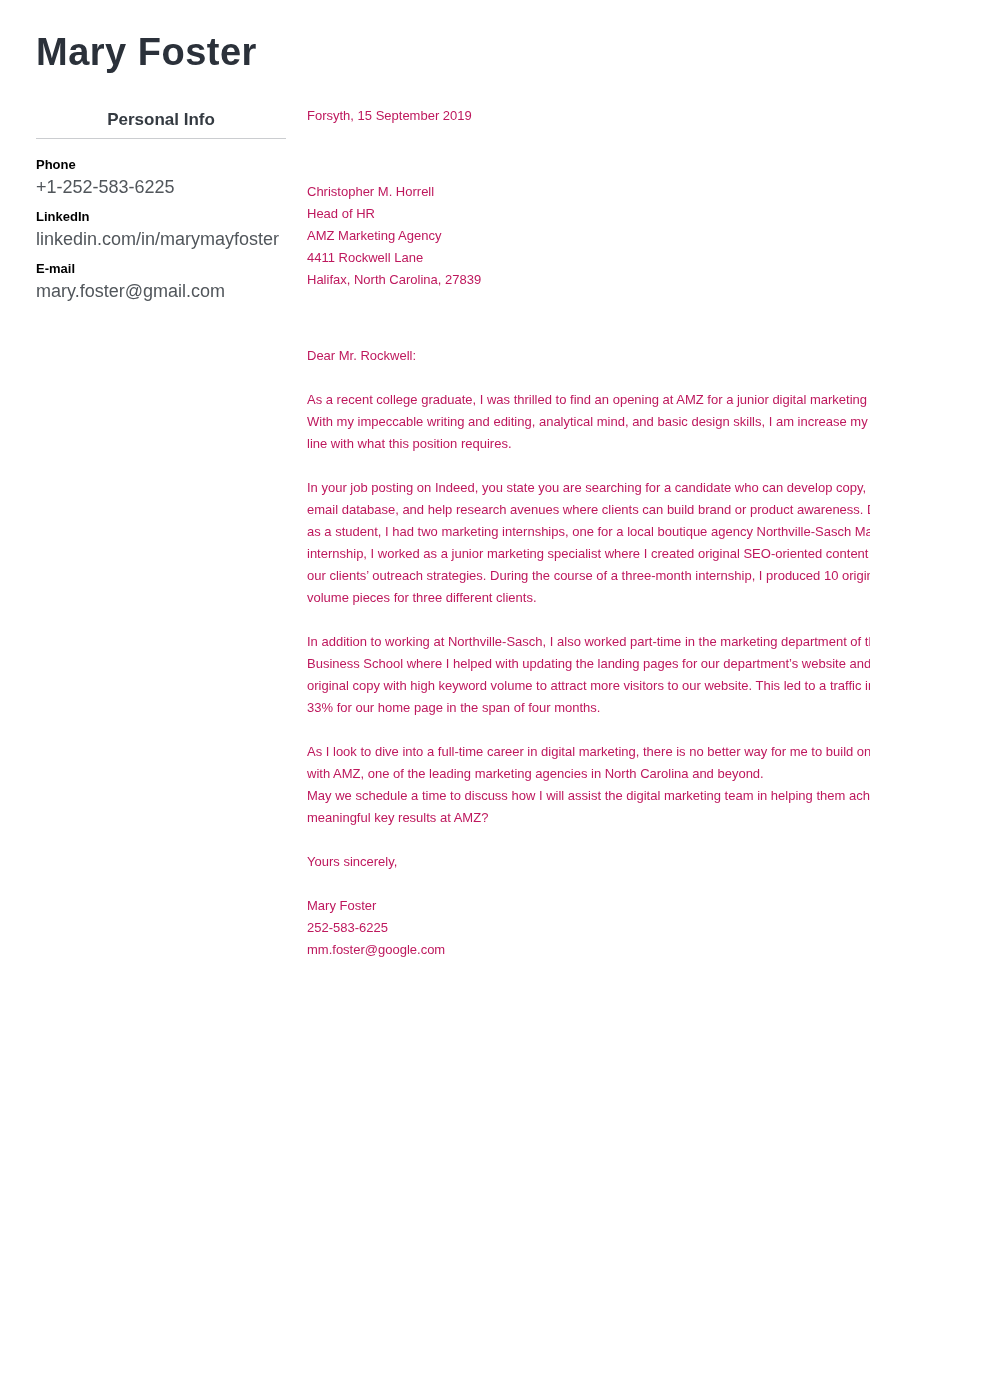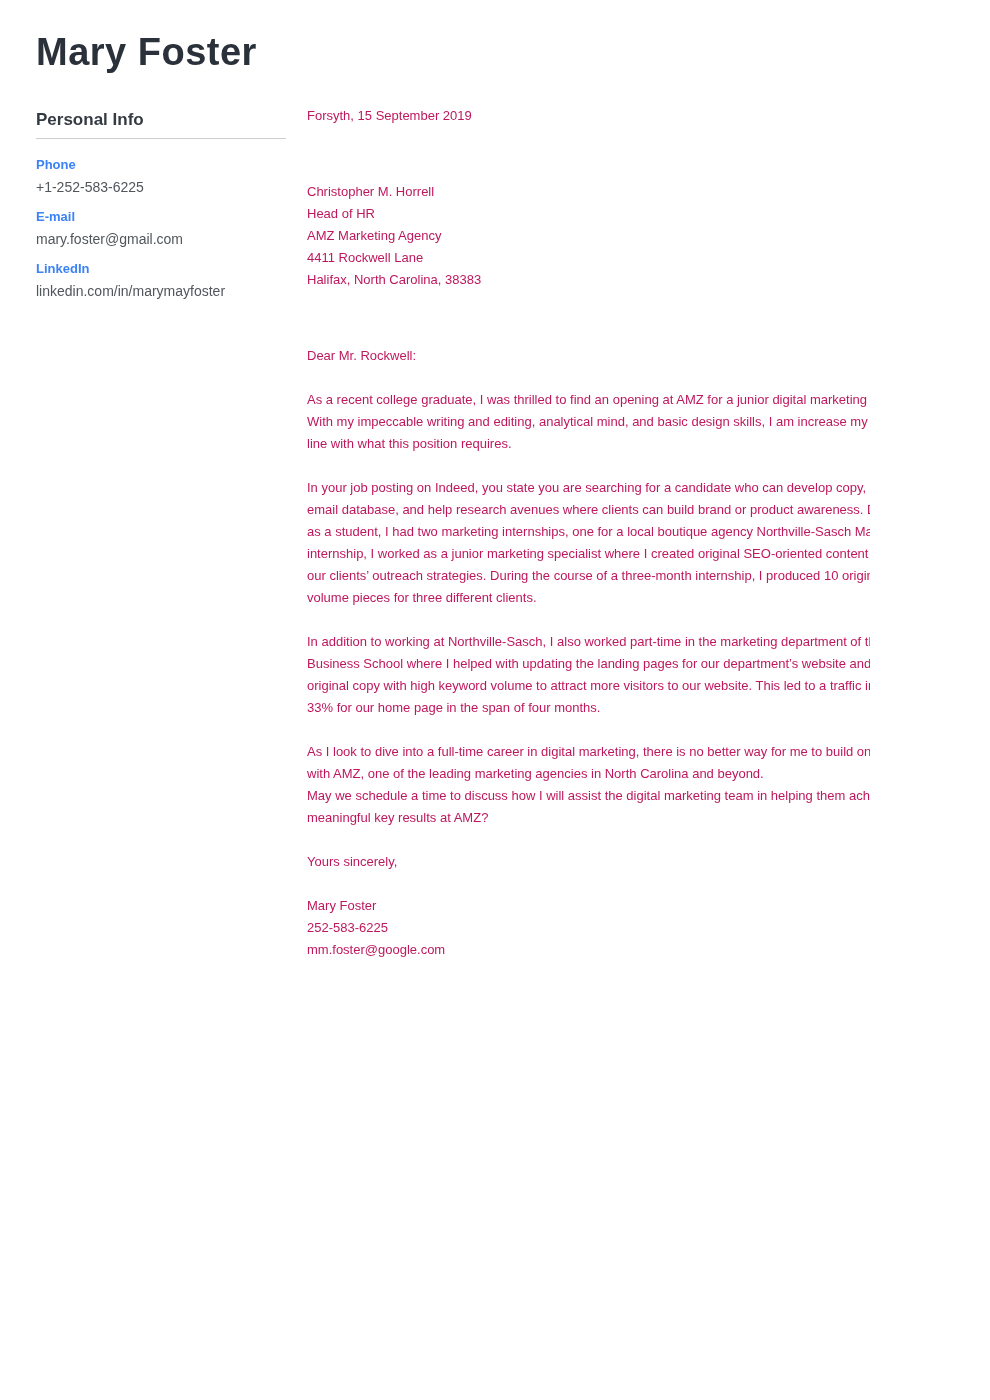"Personal Info" .sidebar-title { text-align: none -> center }
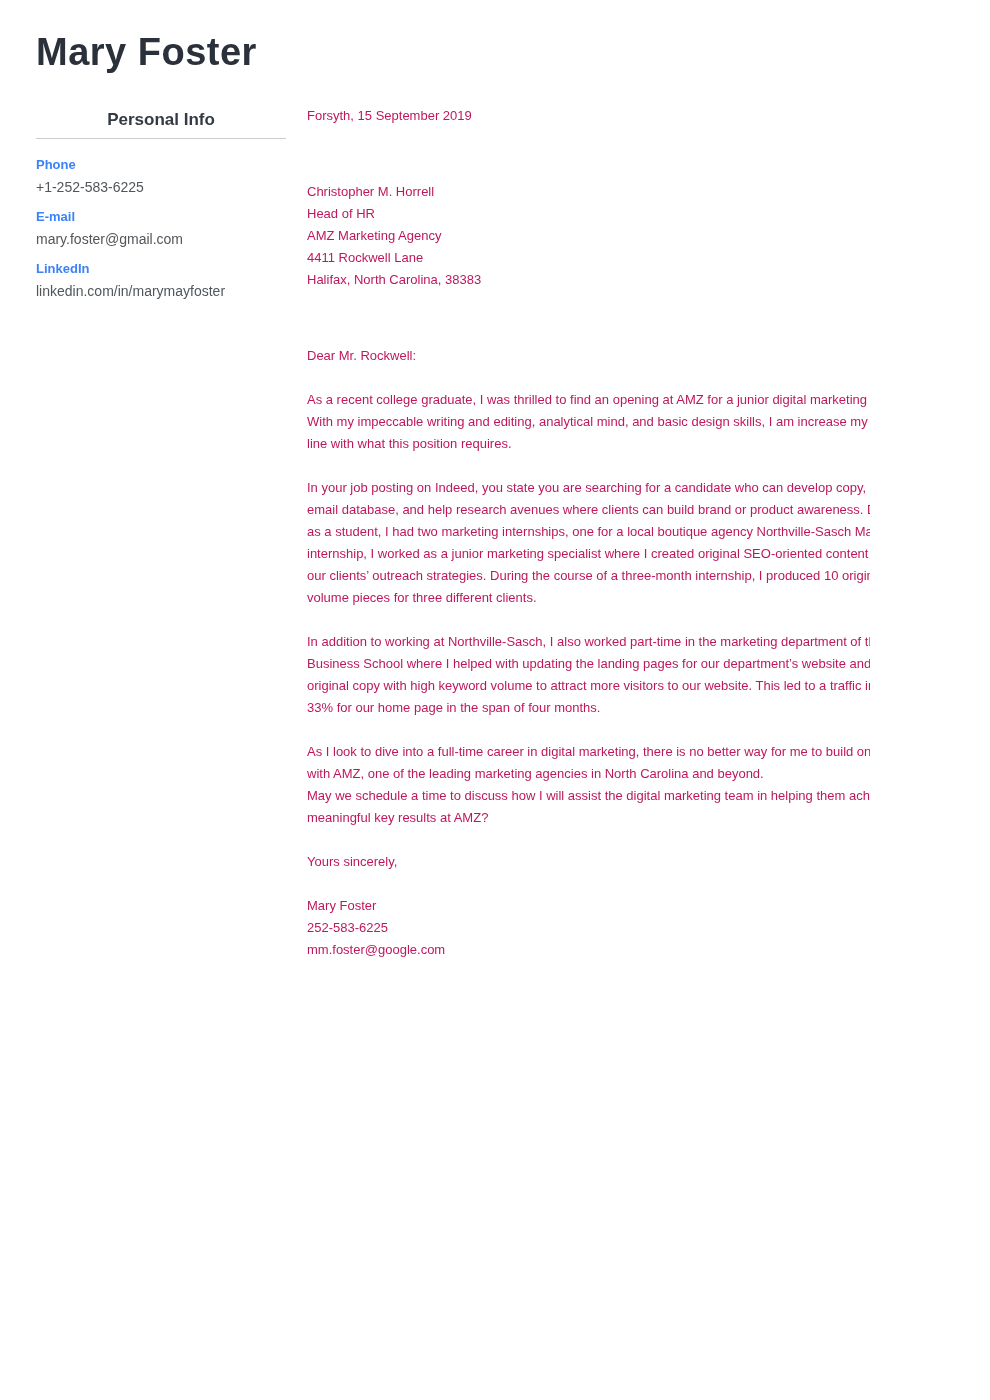"Phone" .info-label { color: #3b82f6 -> #000000 }
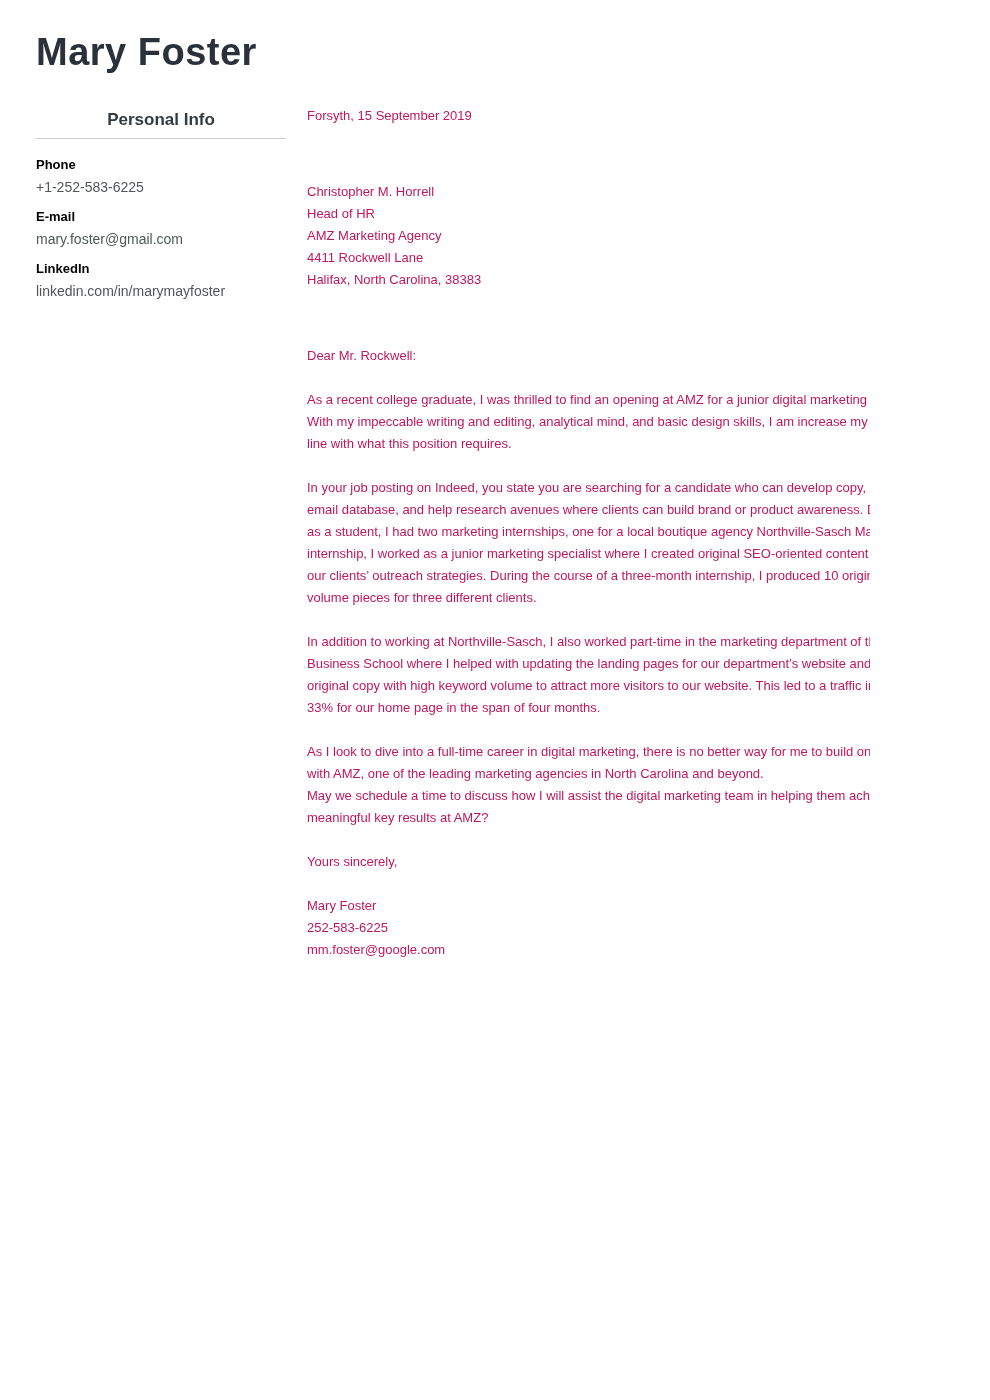"+1-252-583-6225" .info-value { font-size: 14px -> 18px }
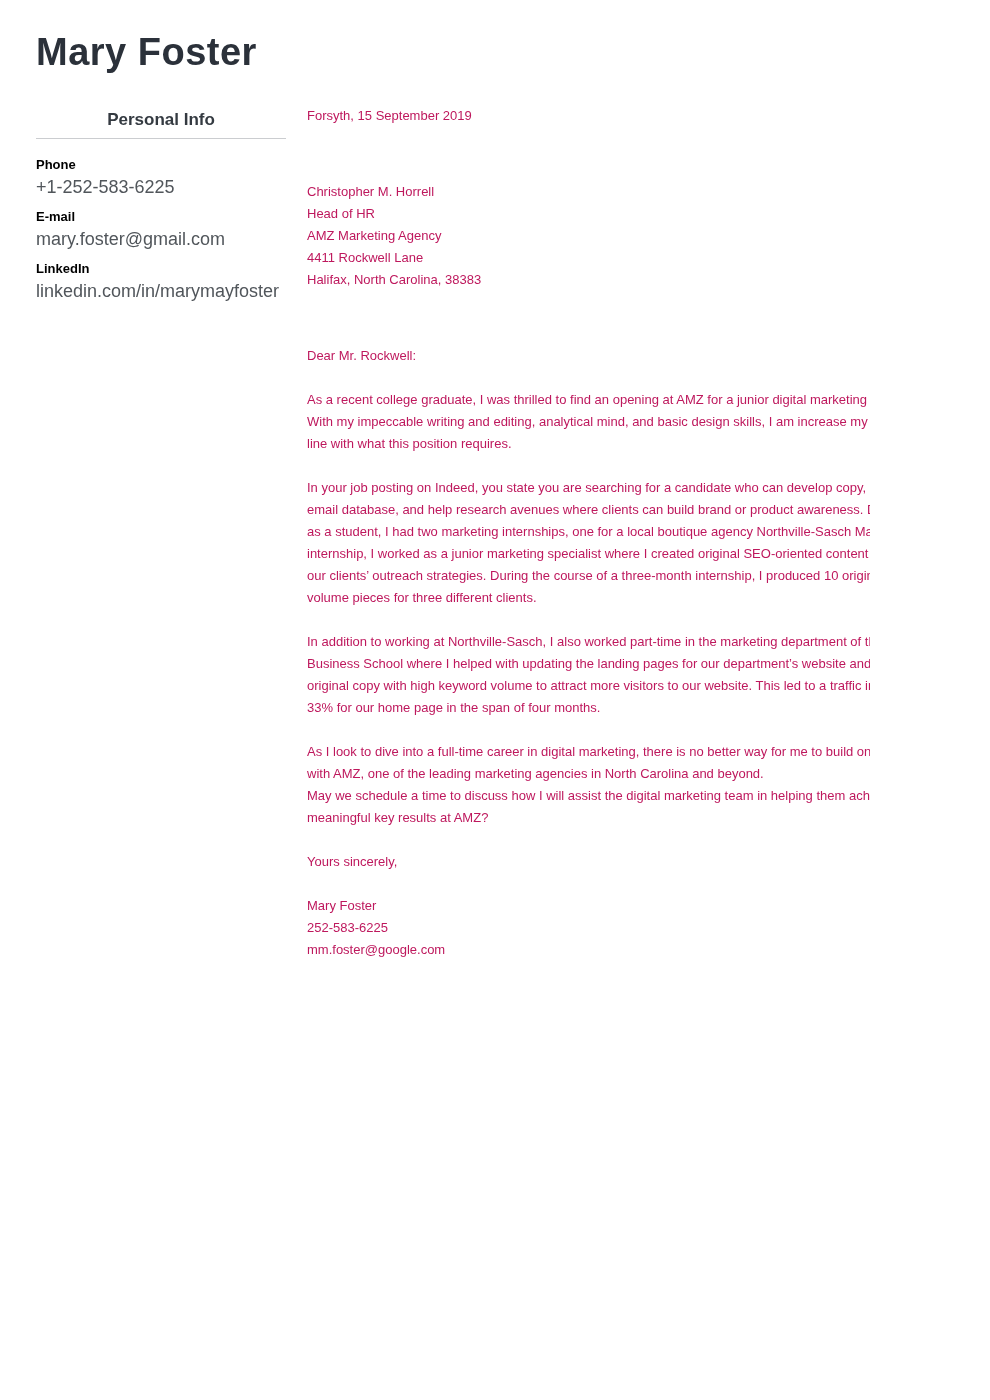"Christopher M. Horrell" p.para { text: 38383 -> 27839 }
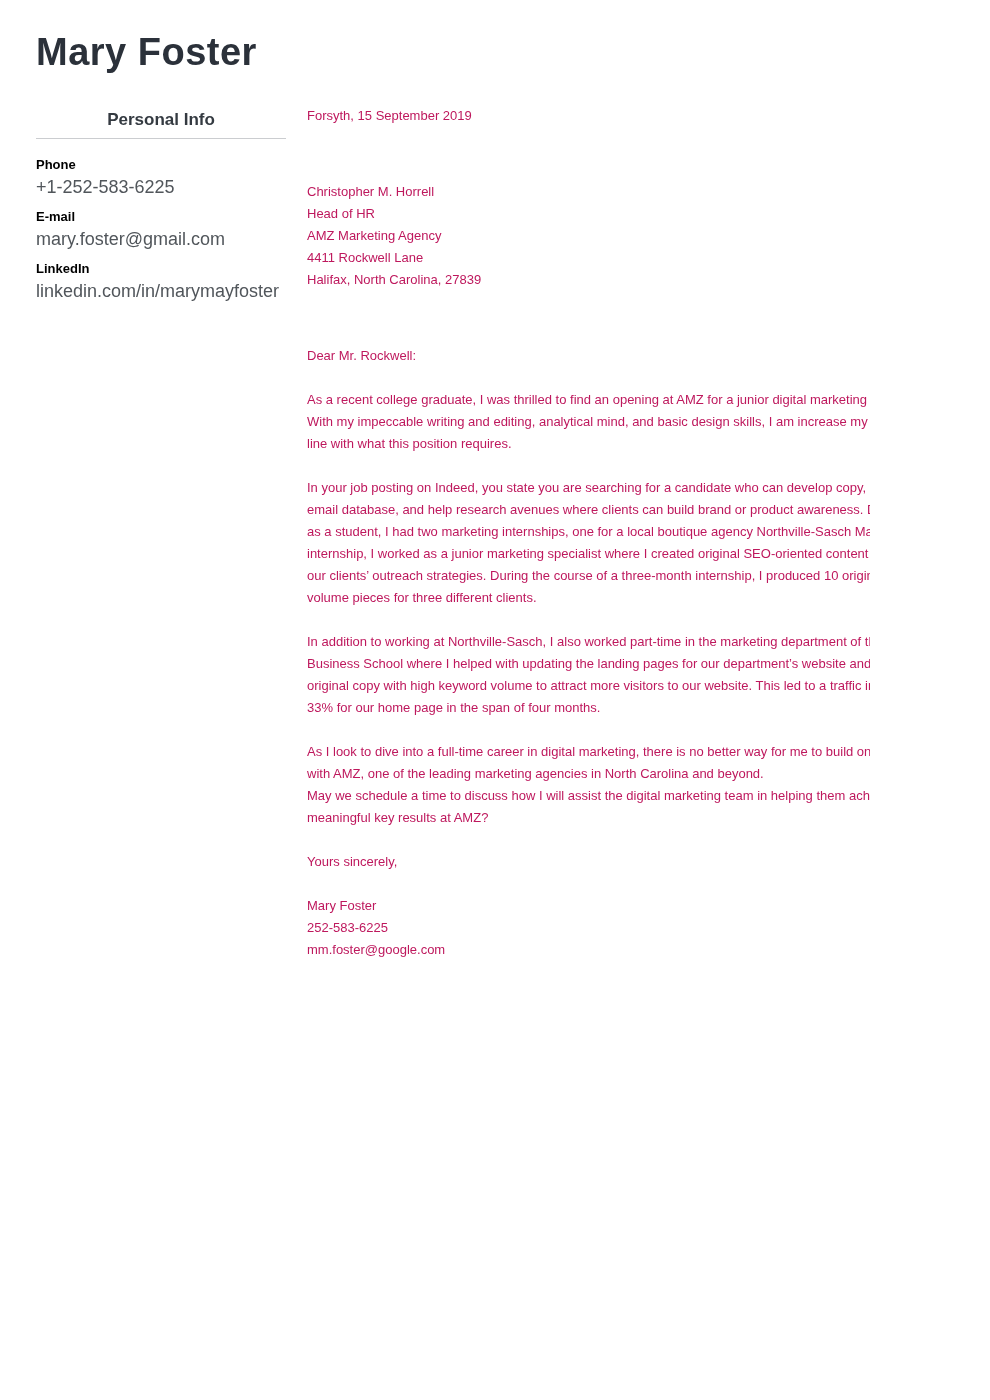"E-mail" div.info-group { order: before "LinkedIn" -> after "LinkedIn" }
